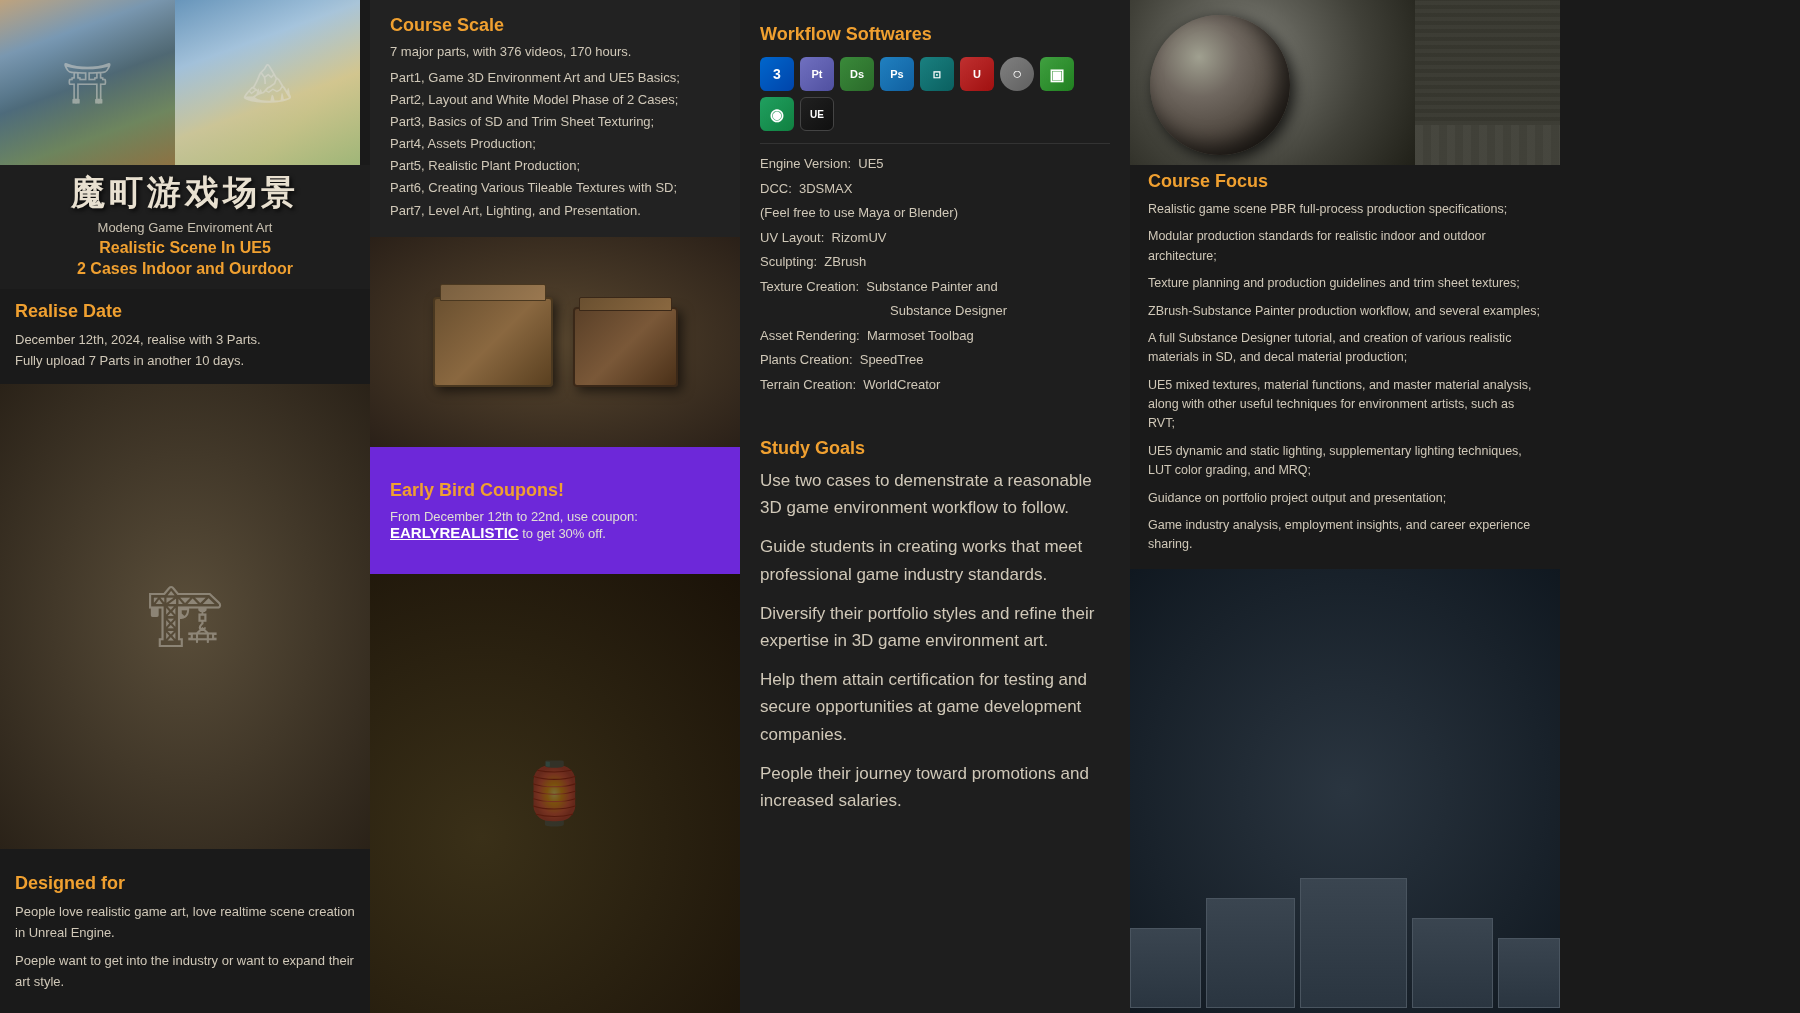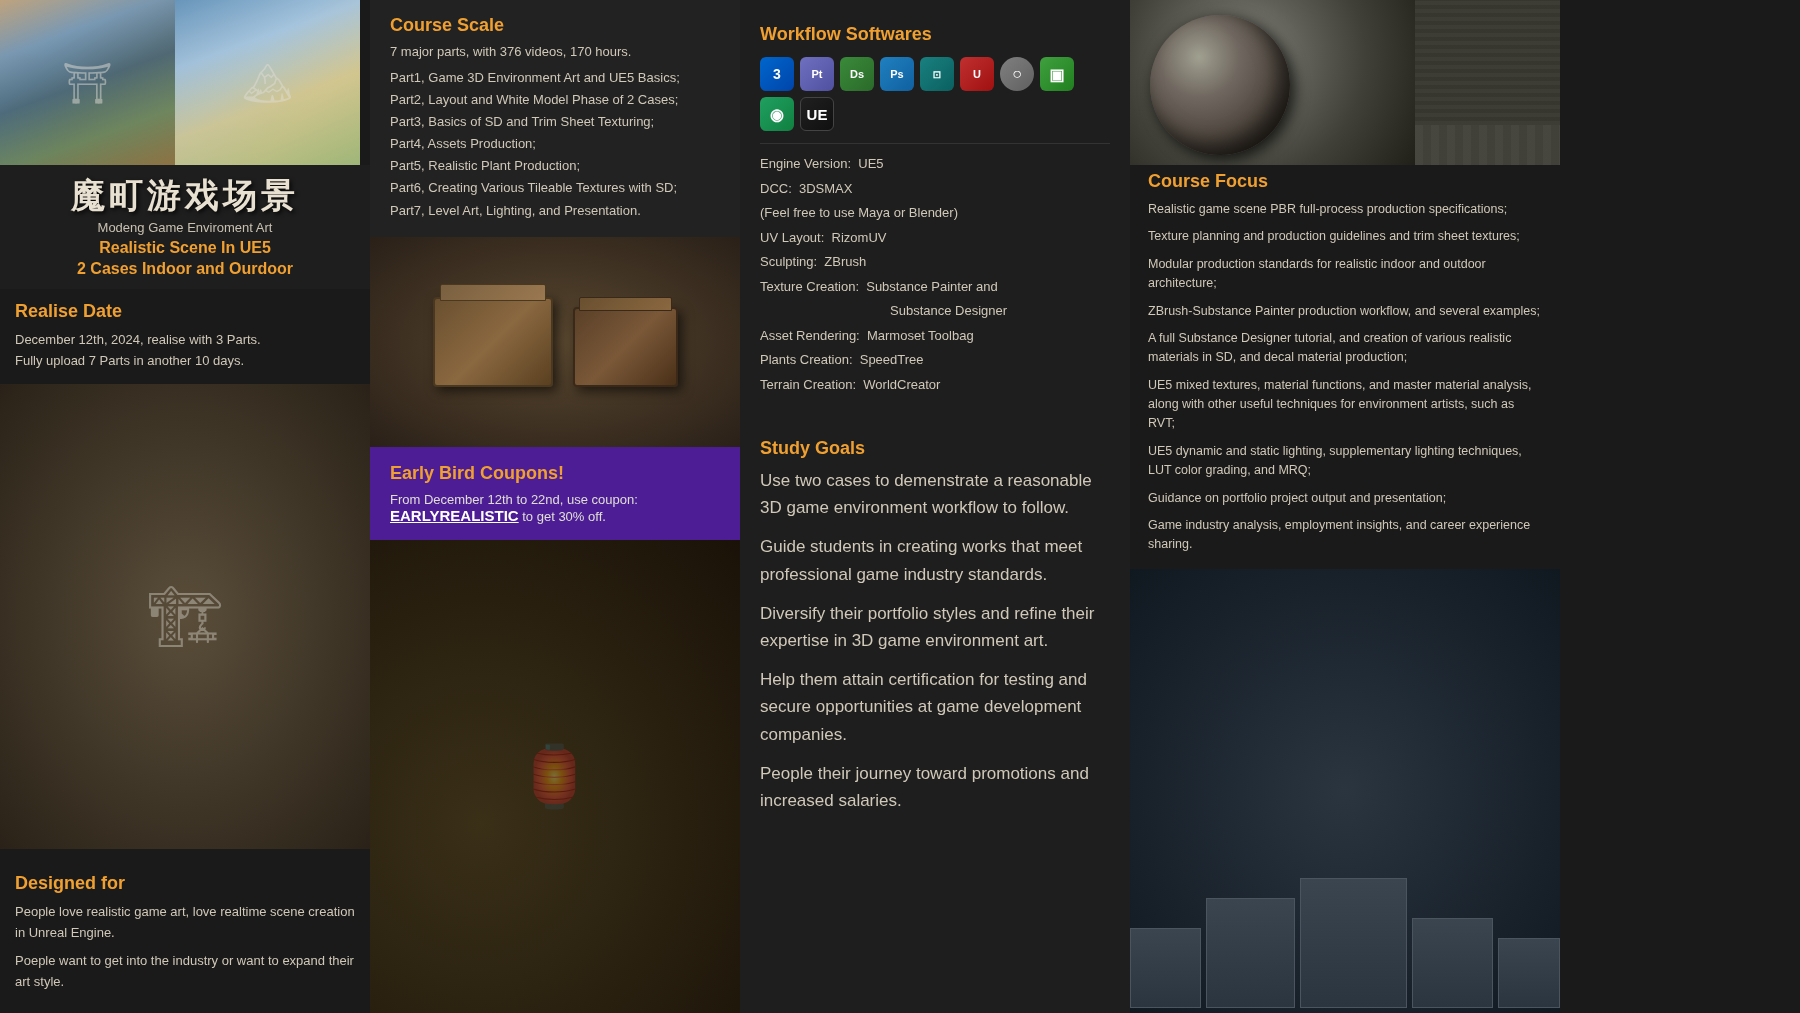"UE" div.sw-icon { font-size: 15px -> 10px }
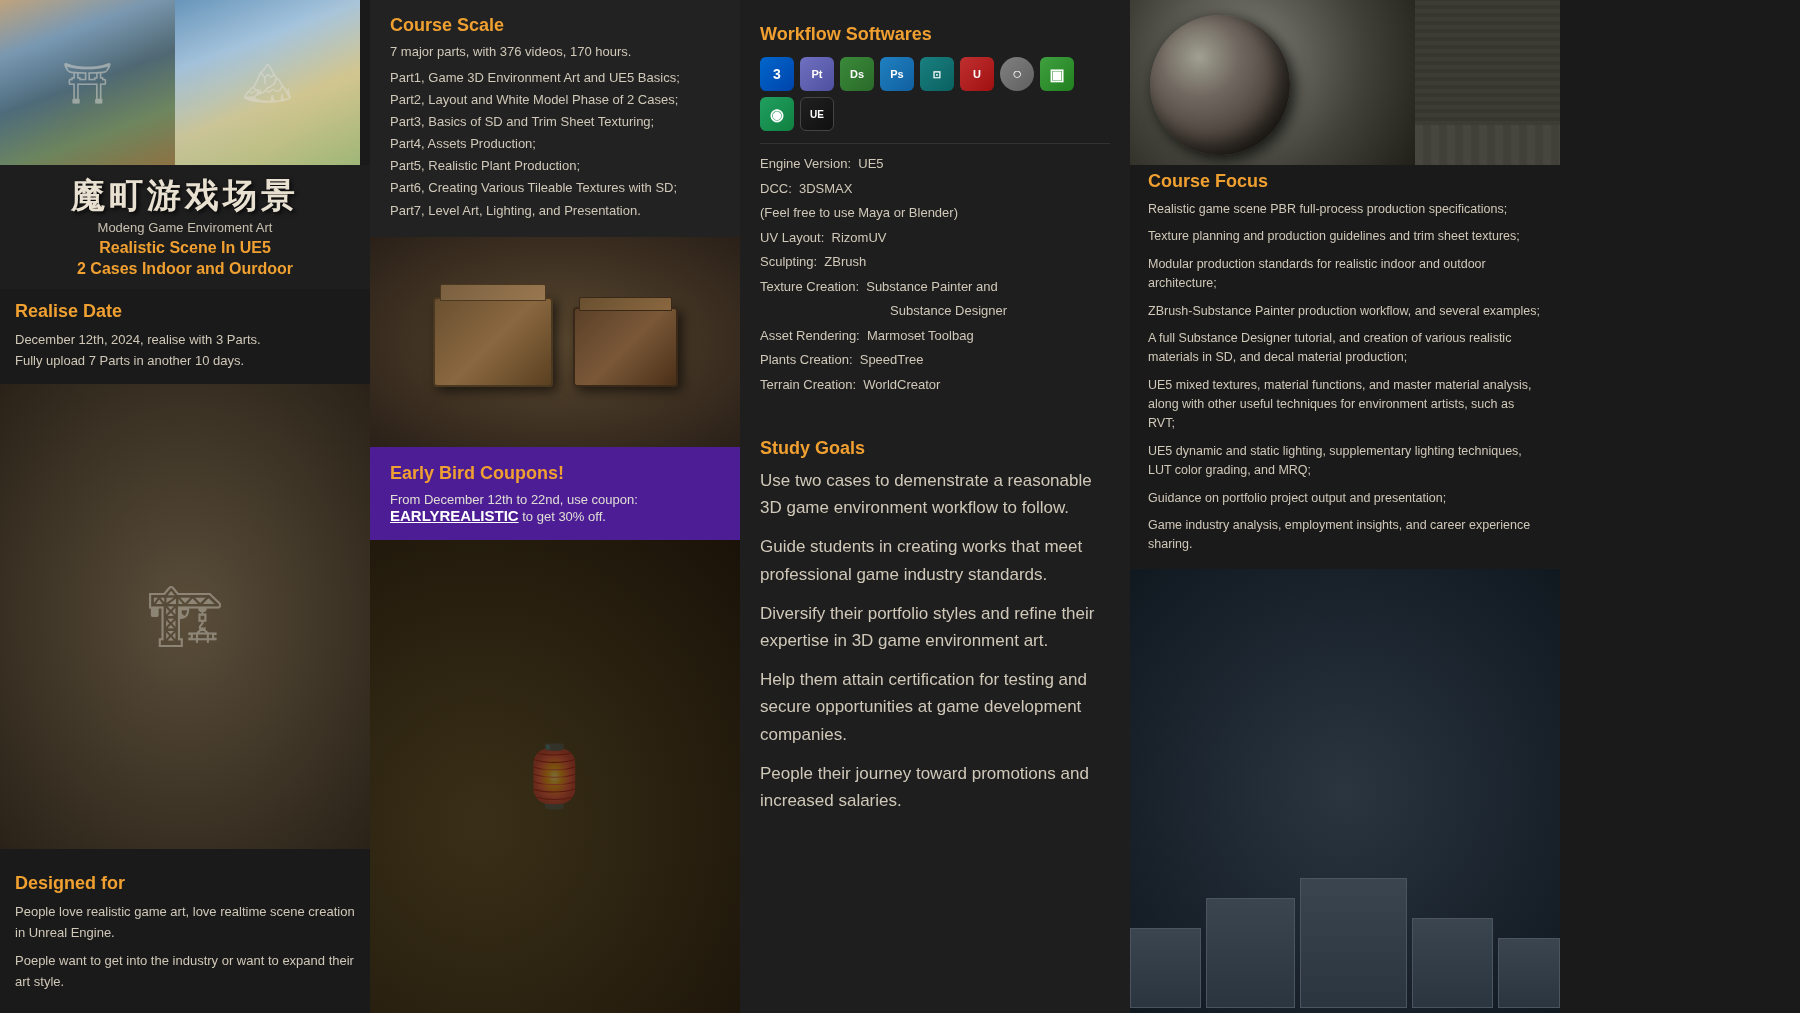"魔町游戏场景" .chinese-title { font-family: Liberation Sans, sans-serif -> Liberation Mono, monospace }
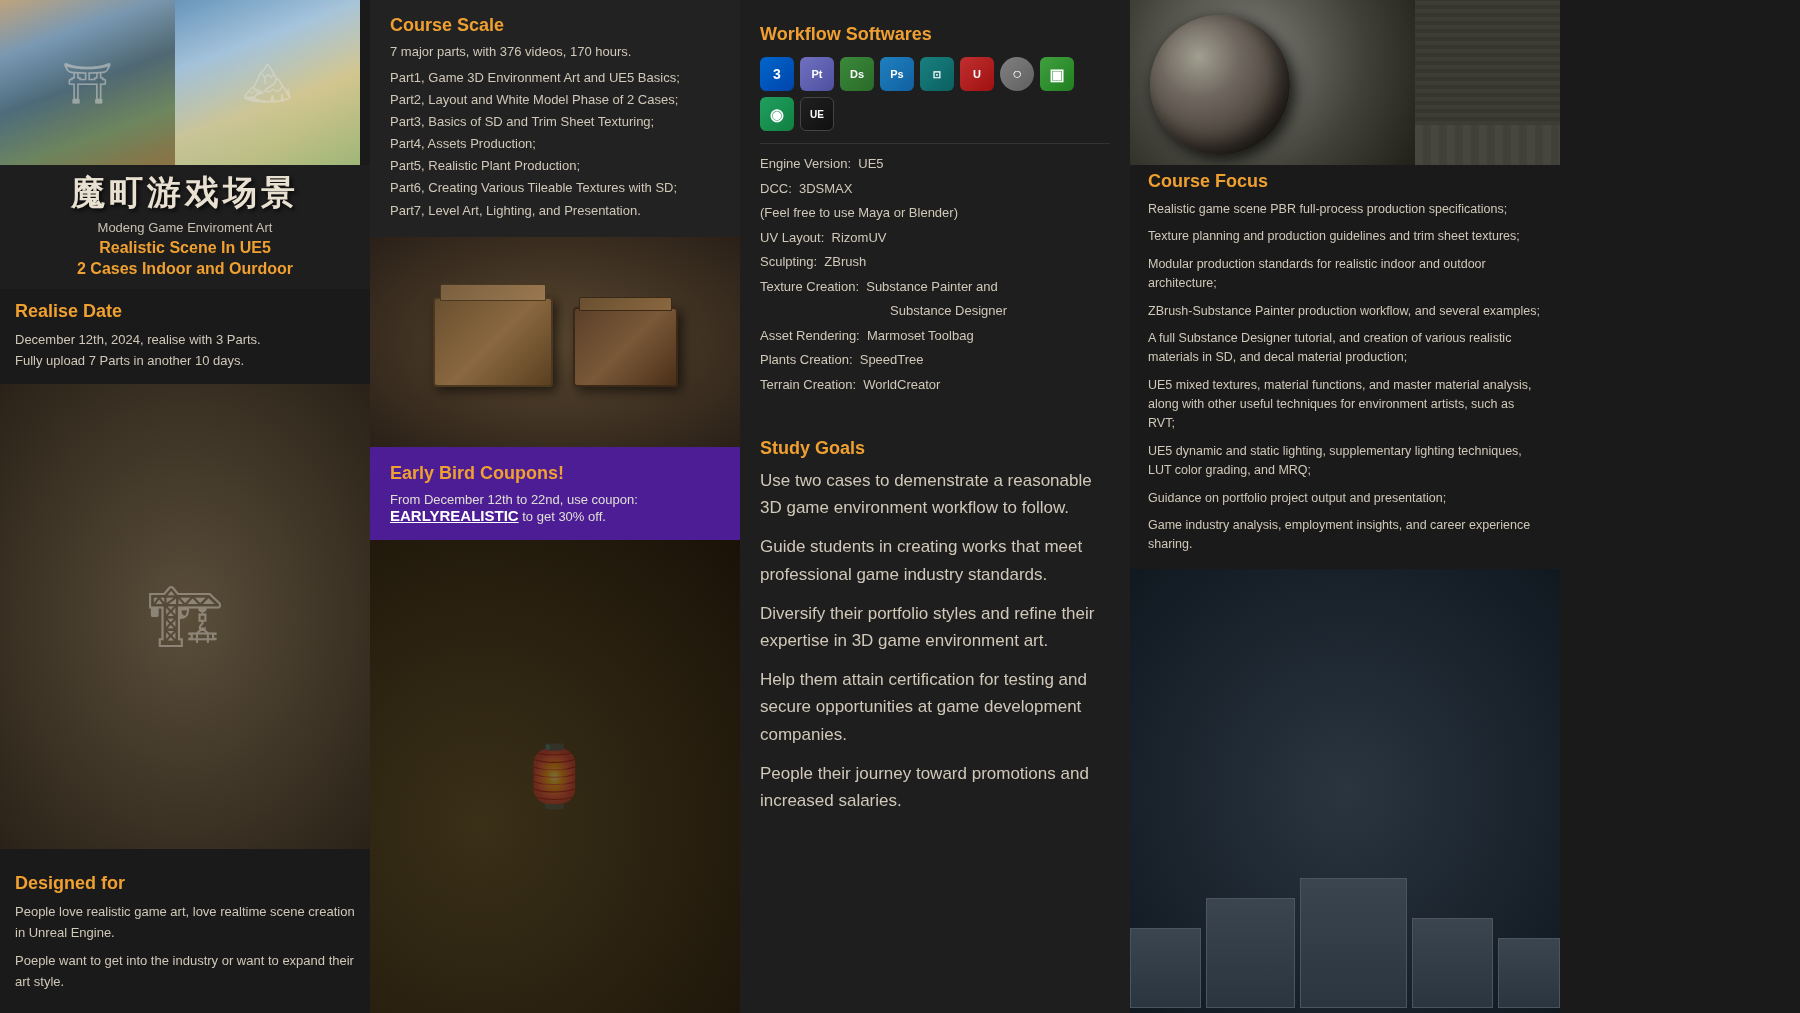"Texture planning and production" p { order: before "Modular production standards for" -> after "Modular production standards for" }
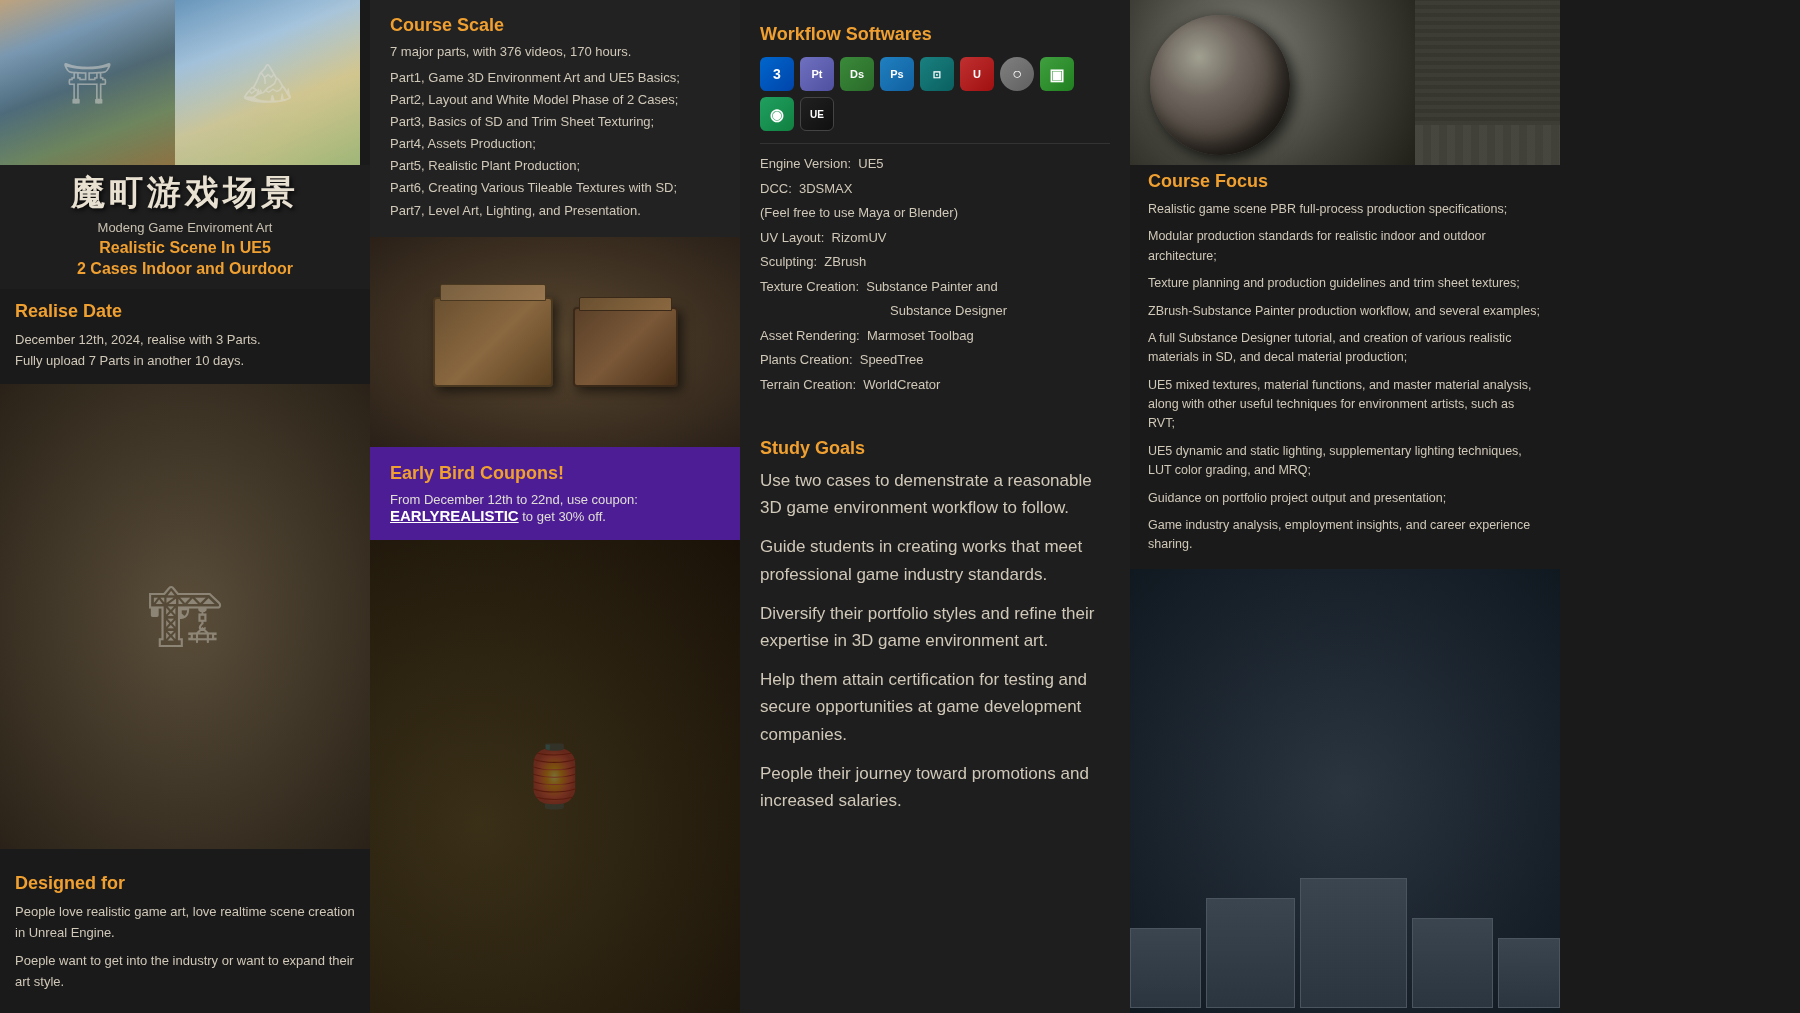"Early Bird Coupons!" .early-bird-section { background: #4c1d95 -> #6d28d9; padding: 16px 20px -> 33px 20px }
